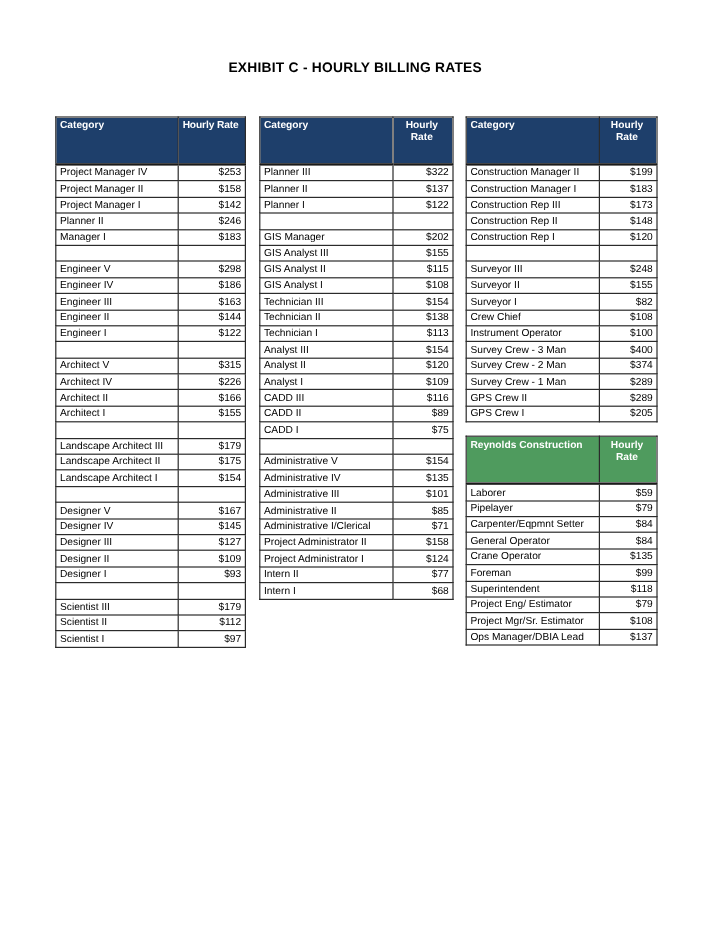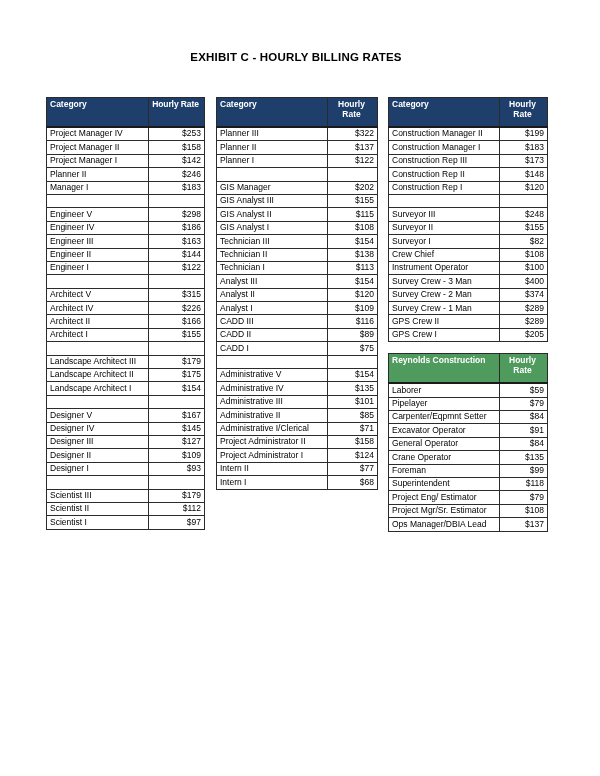"Category" table.rates thead th { padding: 2px 2px 4px 3px -> 2px 2px 14px 3px }
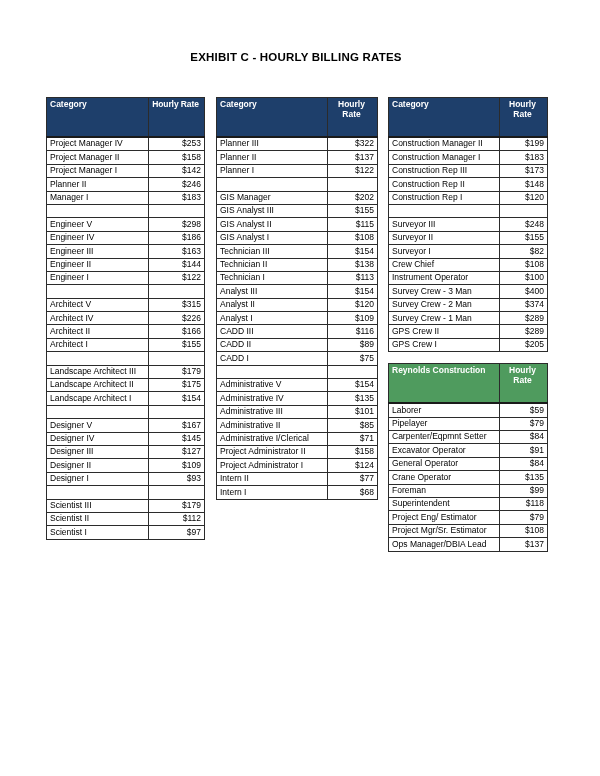"Excavator Operator" tr { html: <tr> <td>Excavator Operator</td> <td>$91</td> </tr> -> none }
